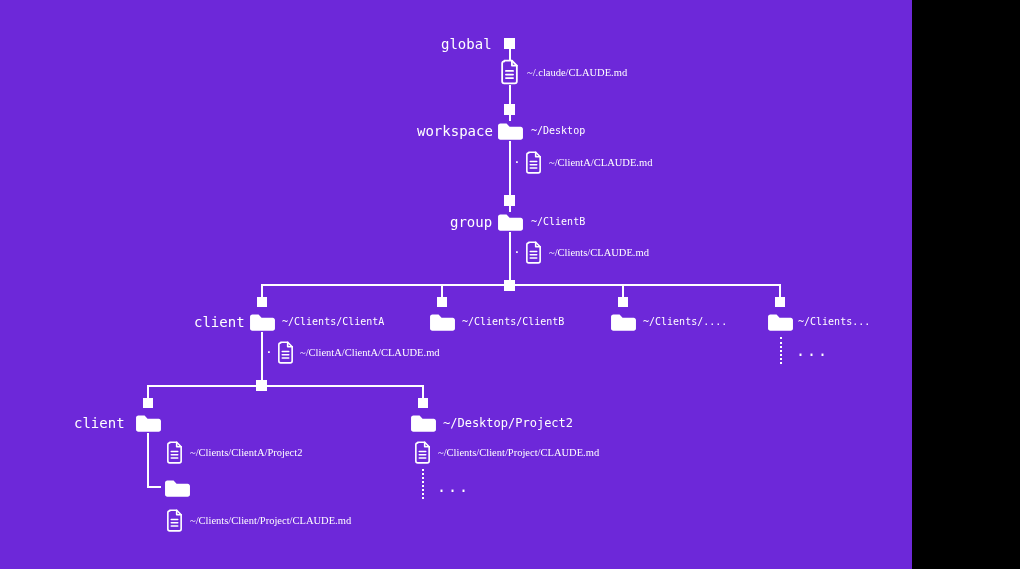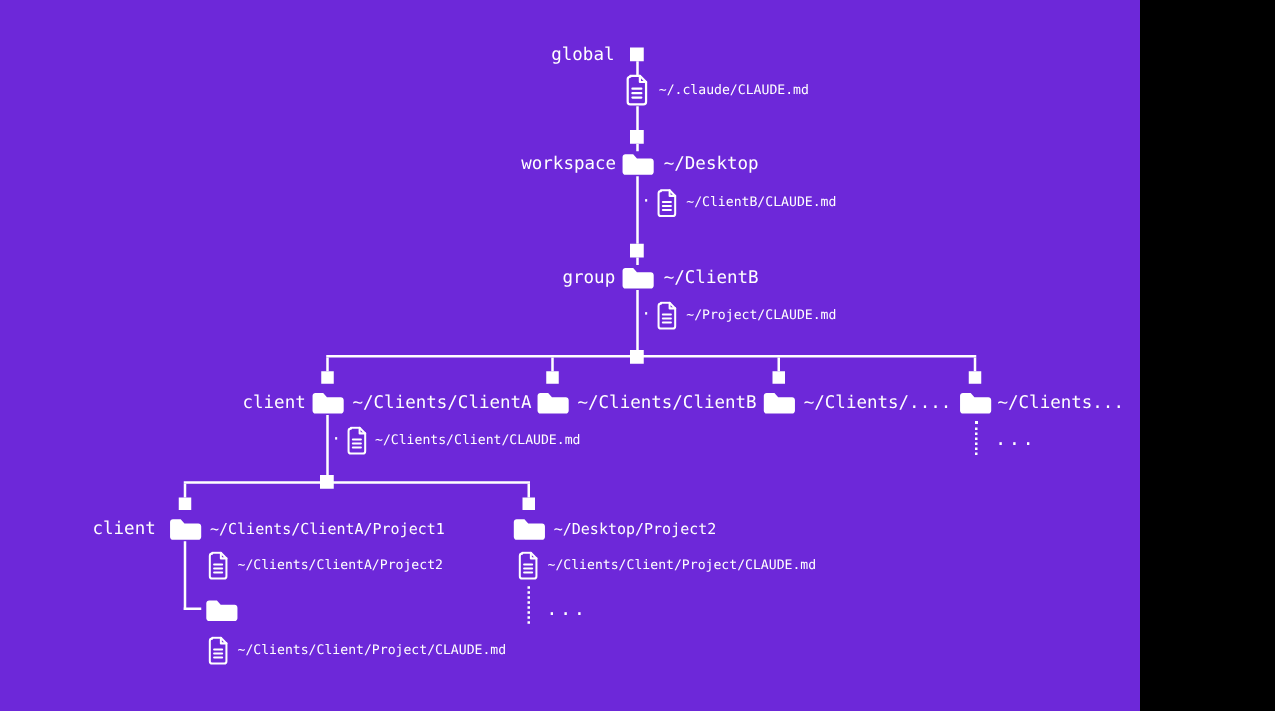"~/.claude/CLAUDE.md" .file-path { font-family: none -> Liberation Serif, serif }
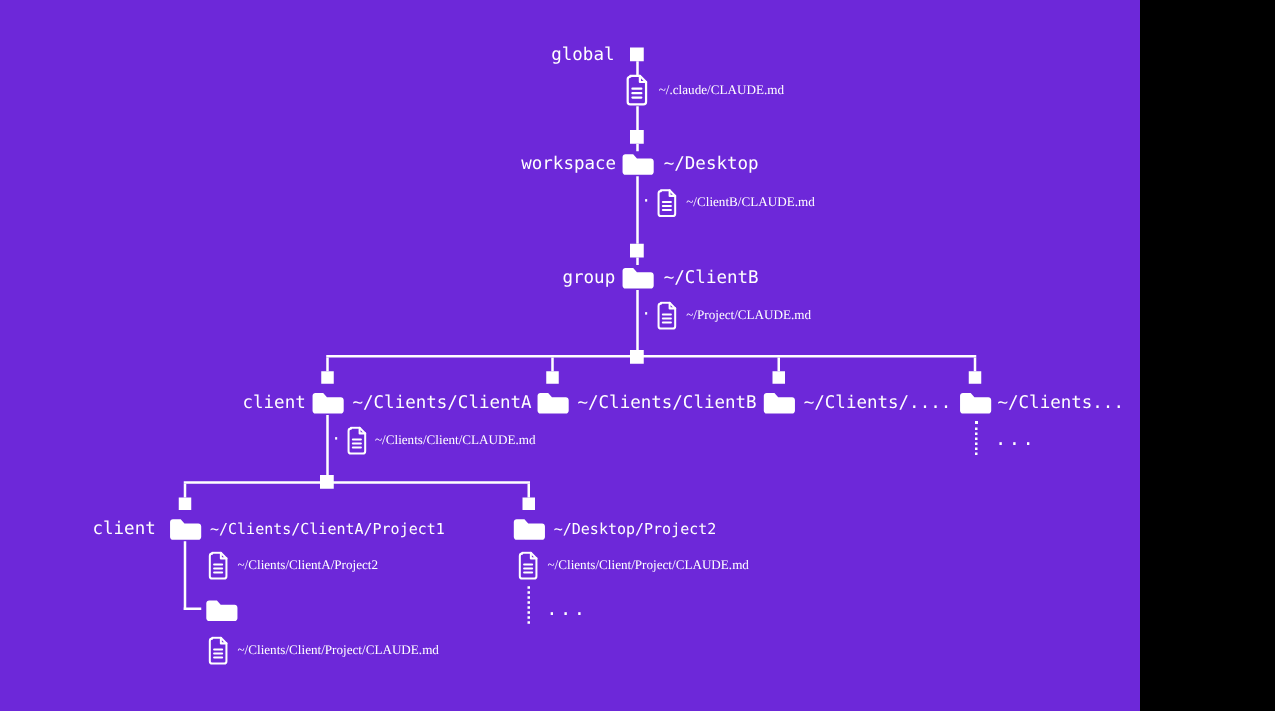"~/Desktop" .fold-path { font-size: 14px -> 10px }
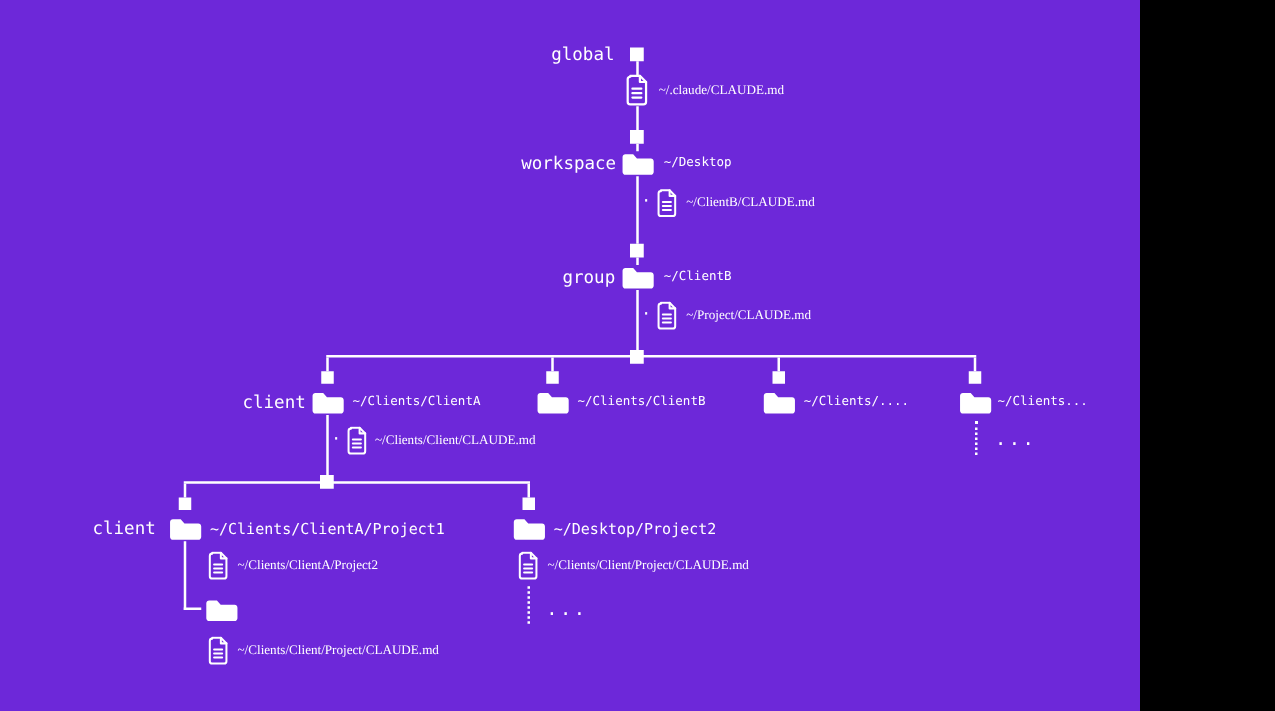"~/ClientB/CLAUDE.md" span.txt { text: /ClientB/CLAUDE.md -> /ClientA/CLAUDE.md }
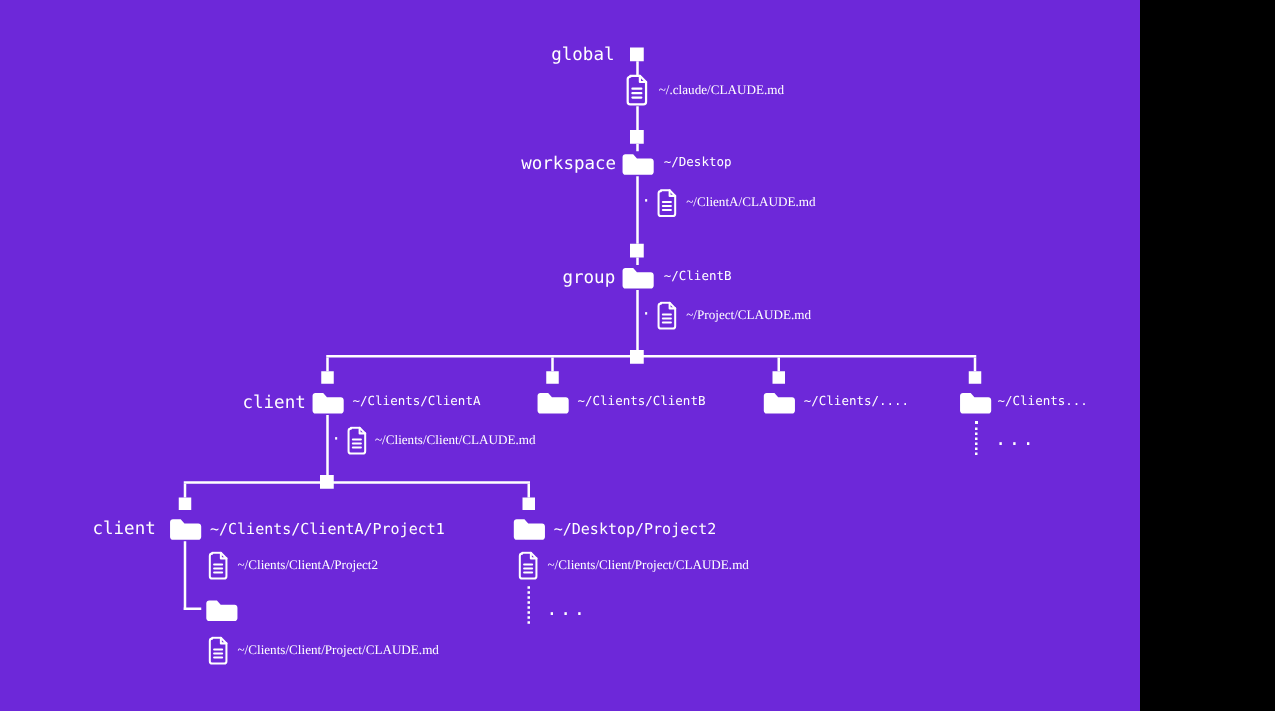"~/Project/CLAUDE.md" span.txt { text: /Project/CLAUDE.md -> /Clients/CLAUDE.md }
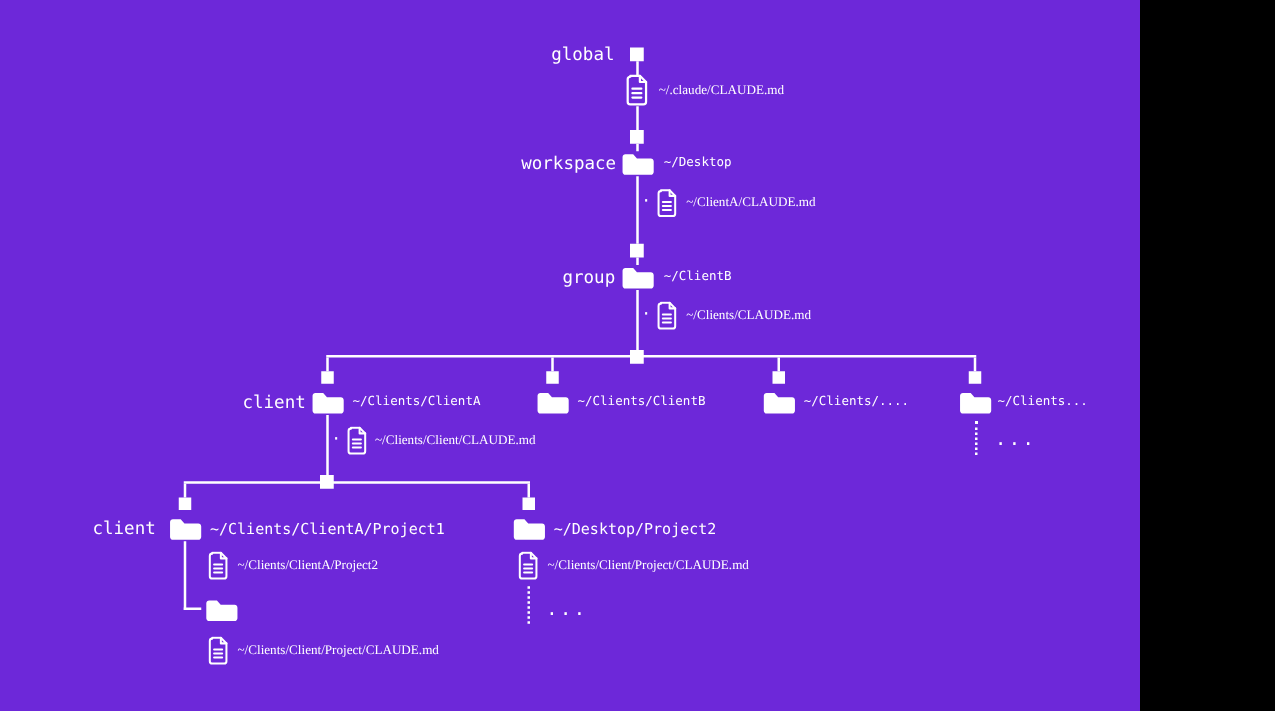"~/Clients/Client/CLAUDE.md" span.txt { text: /Clients/Client/CLAUDE.md -> /ClientA/ClientA/CLAUDE.md }
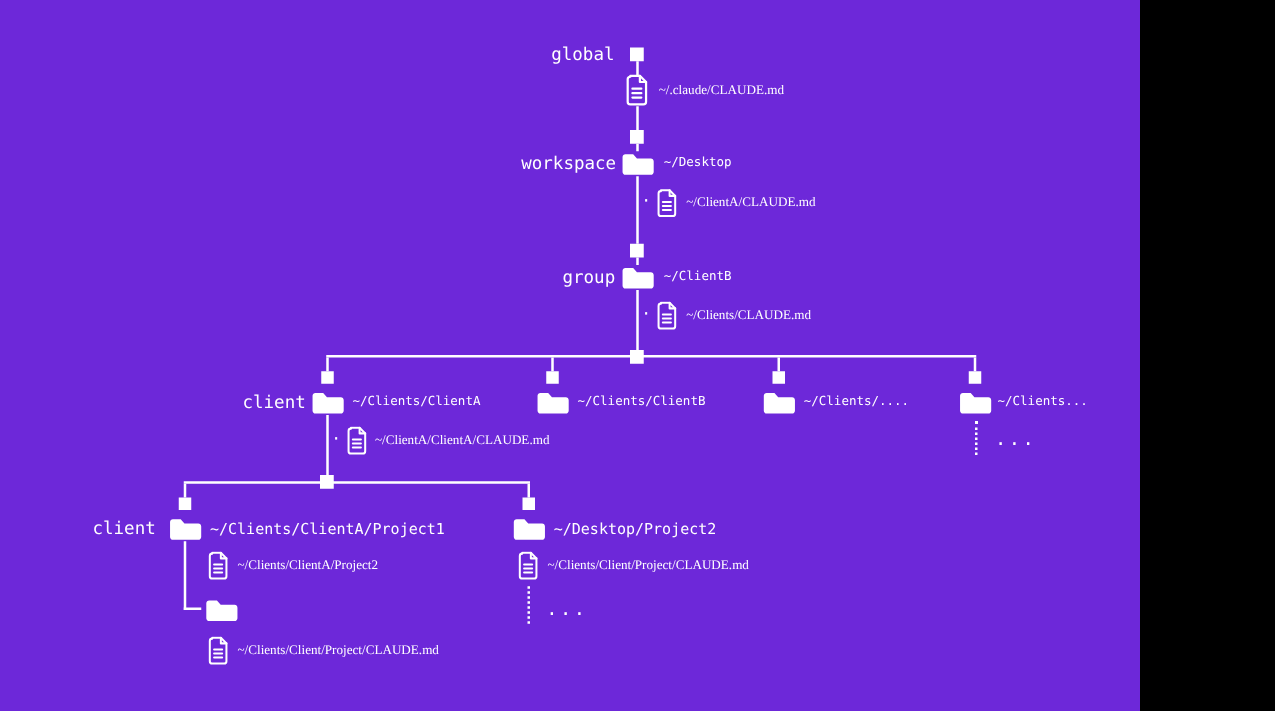"~/Clients/ClientA/Project1" span.txt { html: <span>~/Clients/ClientA/Project1</span> -> none }
